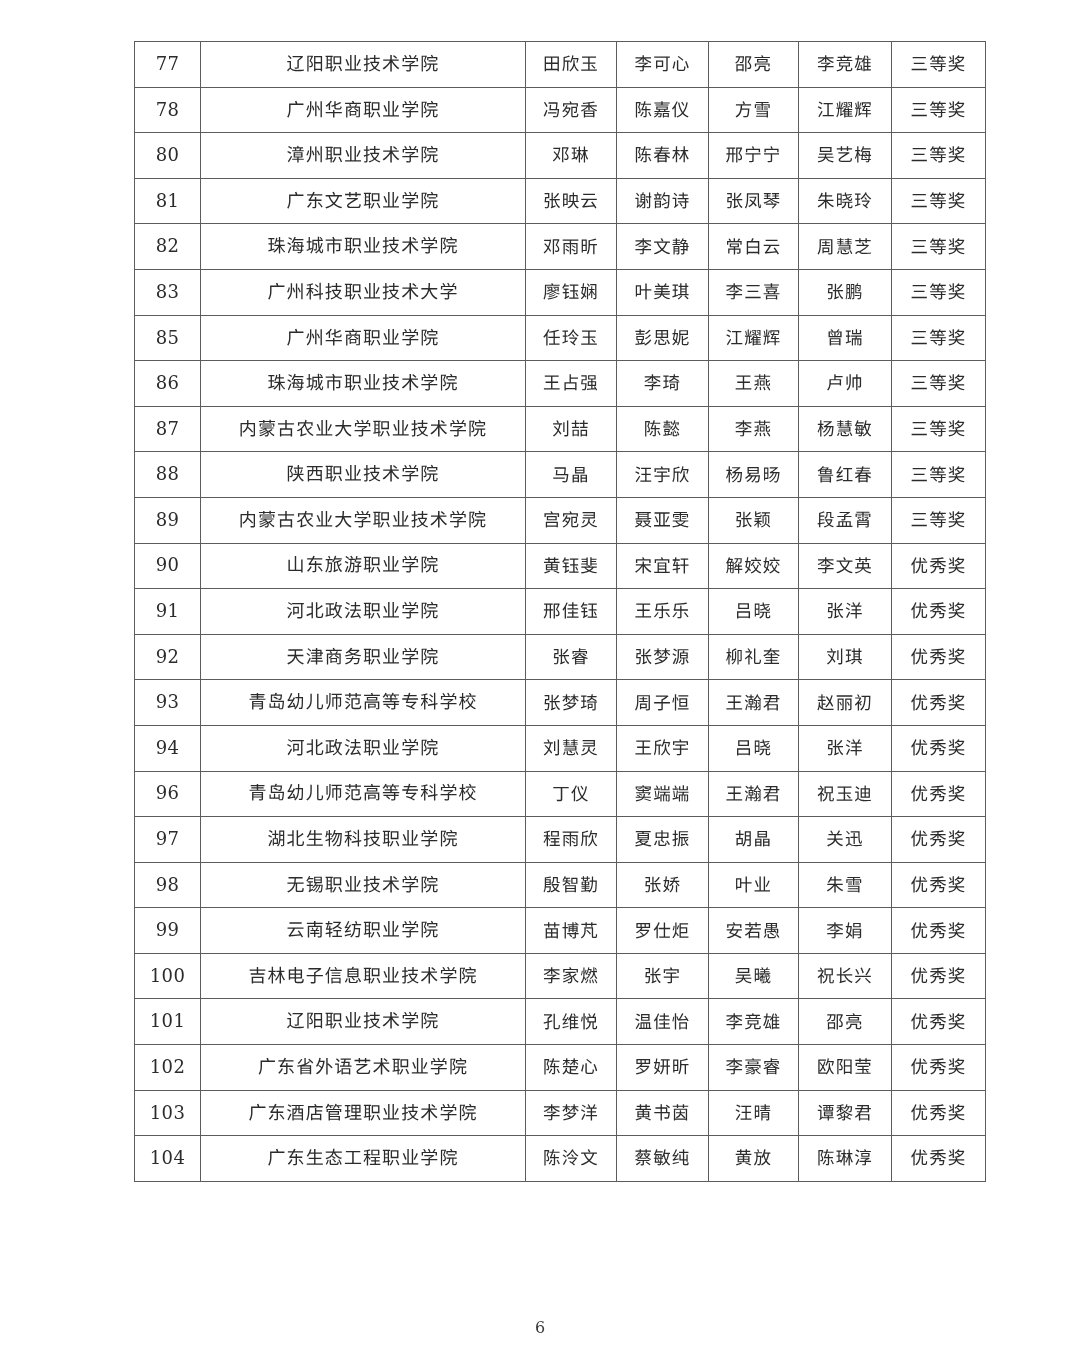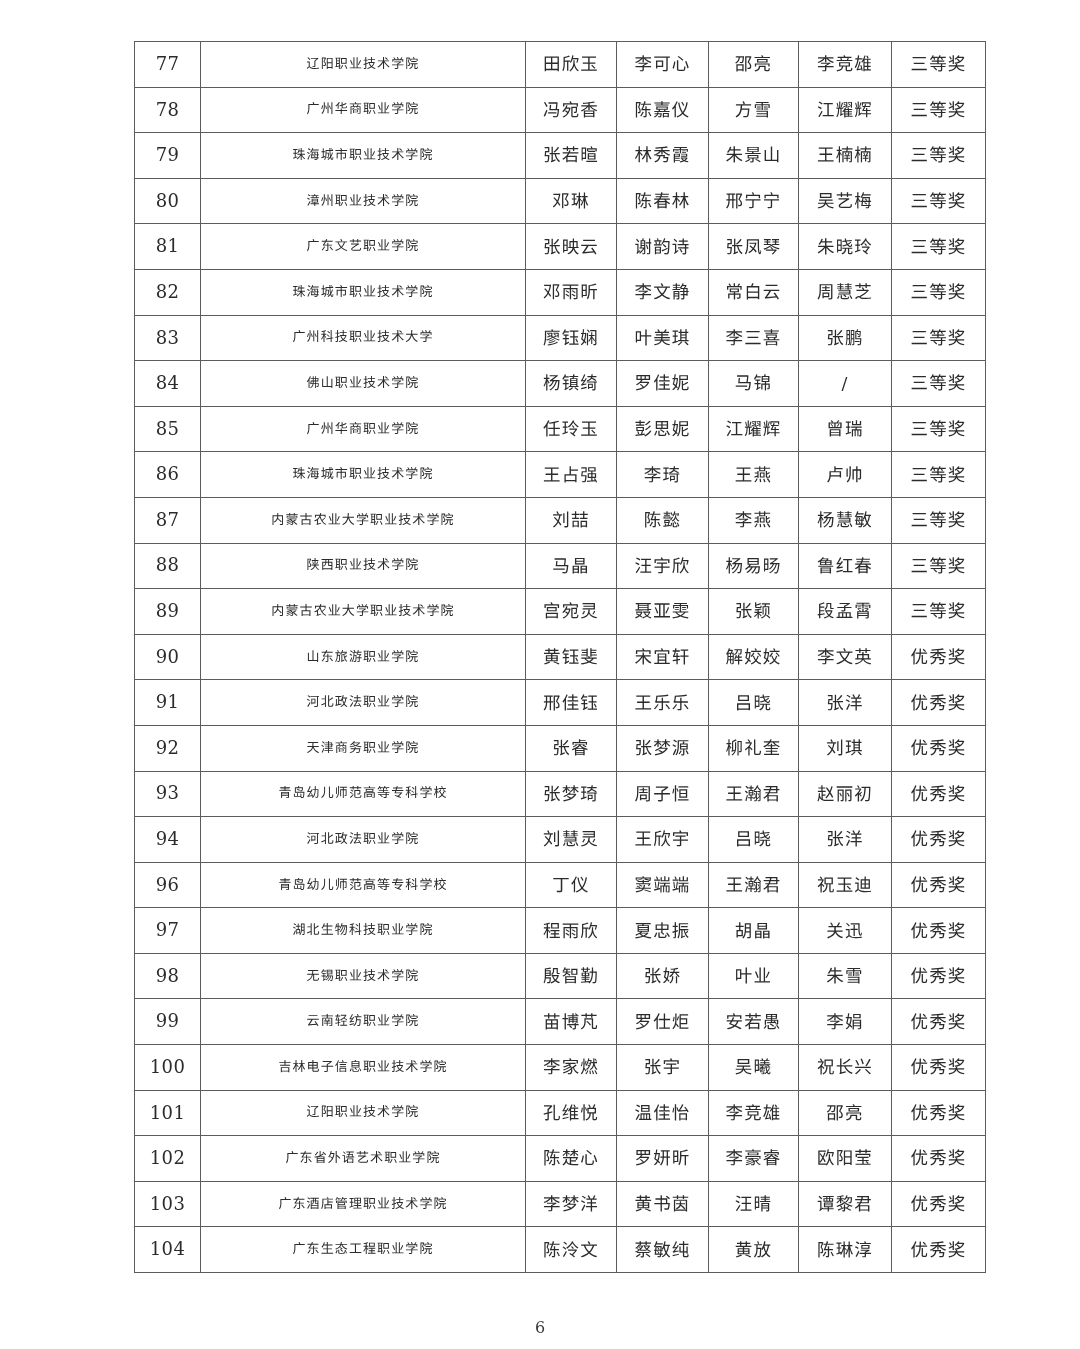"辽阳职业技术学院" table.award-table td.school { font-size: 13px -> 18px }
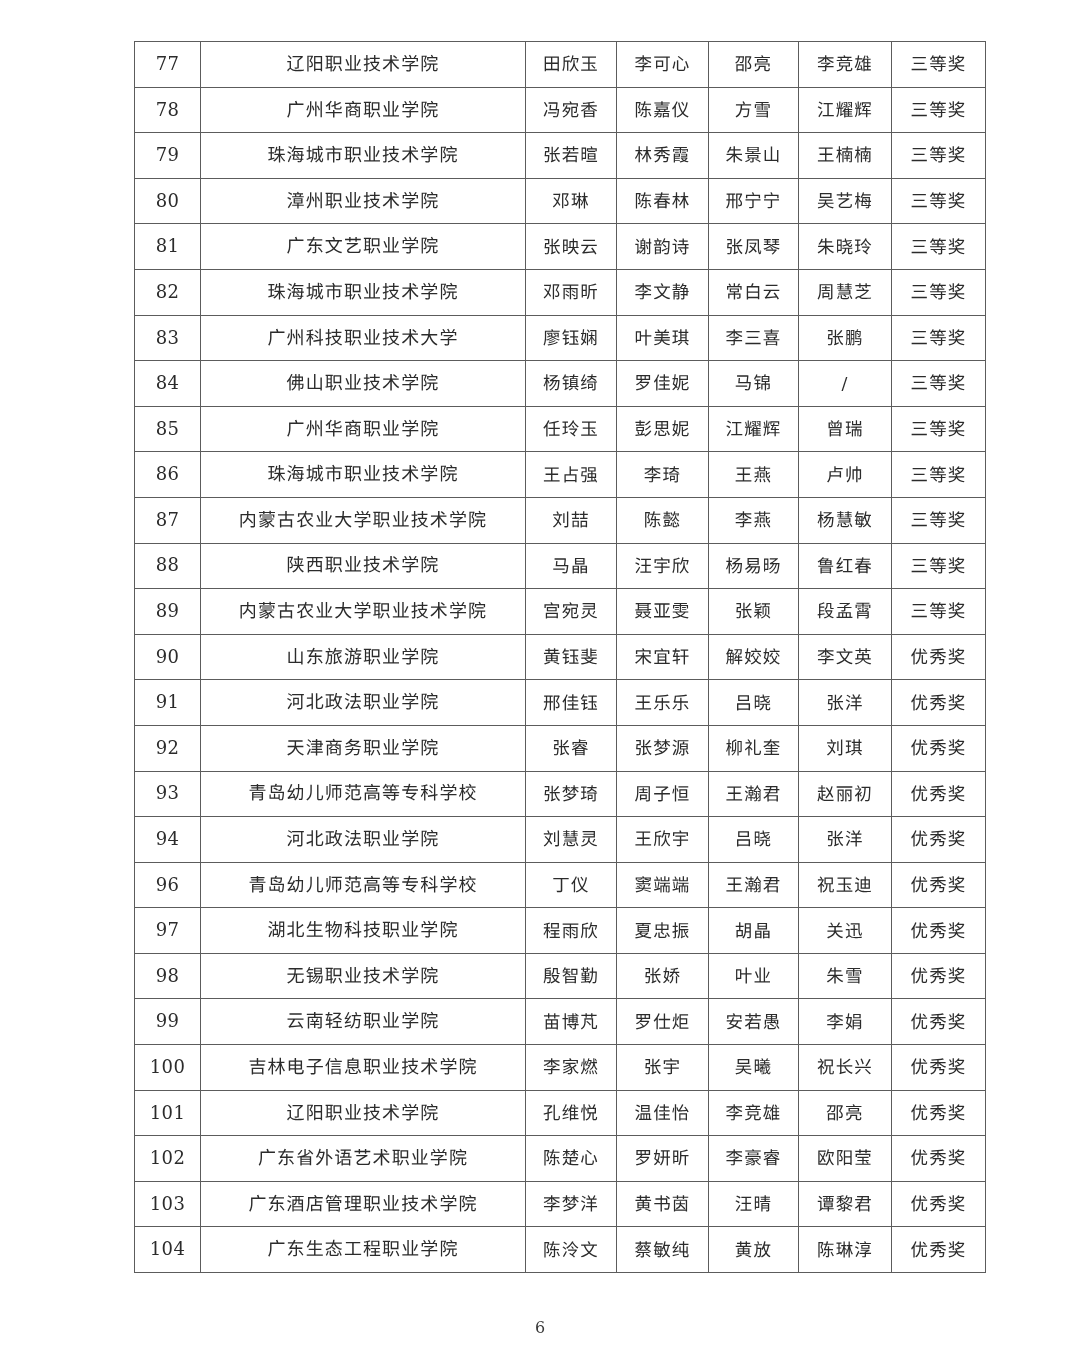"79" tr { html: <tr> <td>79</td> <td>珠海城市职业技术学院</td> <td>张若暄</td> <td>林秀霞</td> <td>朱景山</td> <td>王楠楠</td> <td>三等奖</td> </tr> -> none }
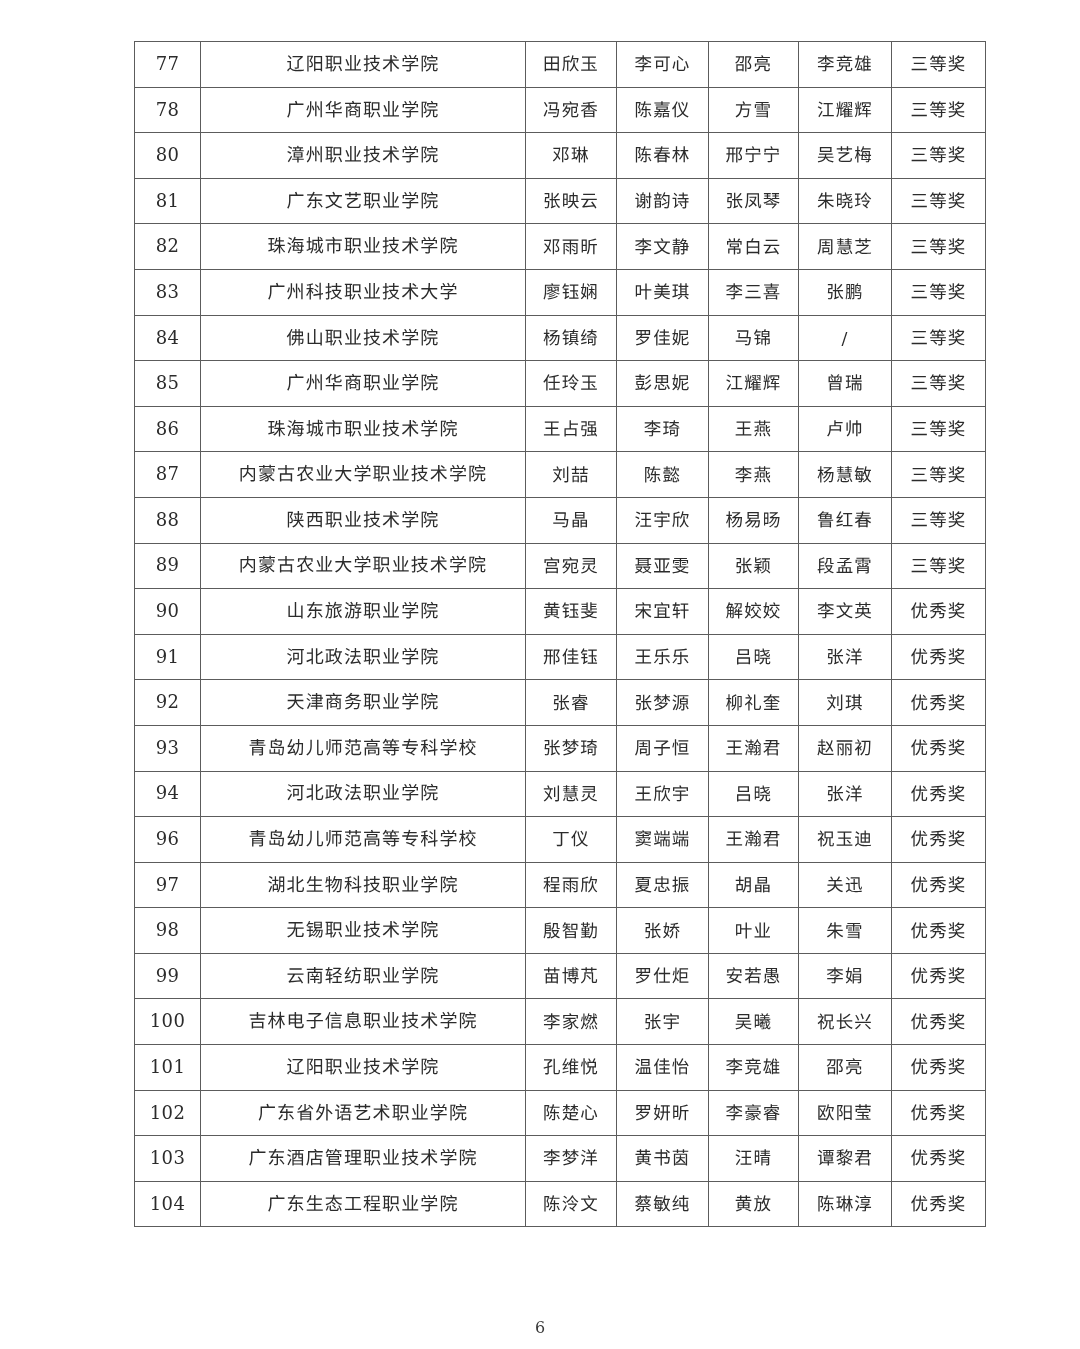"84" tr { html: <tr> <td>84</td> <td>佛山职业技术学院</td> <td>杨镇绮</td> <td>罗佳妮</td> <td>马锦</td> <td>/</td> <td>三等奖</td> </tr> -> none }
